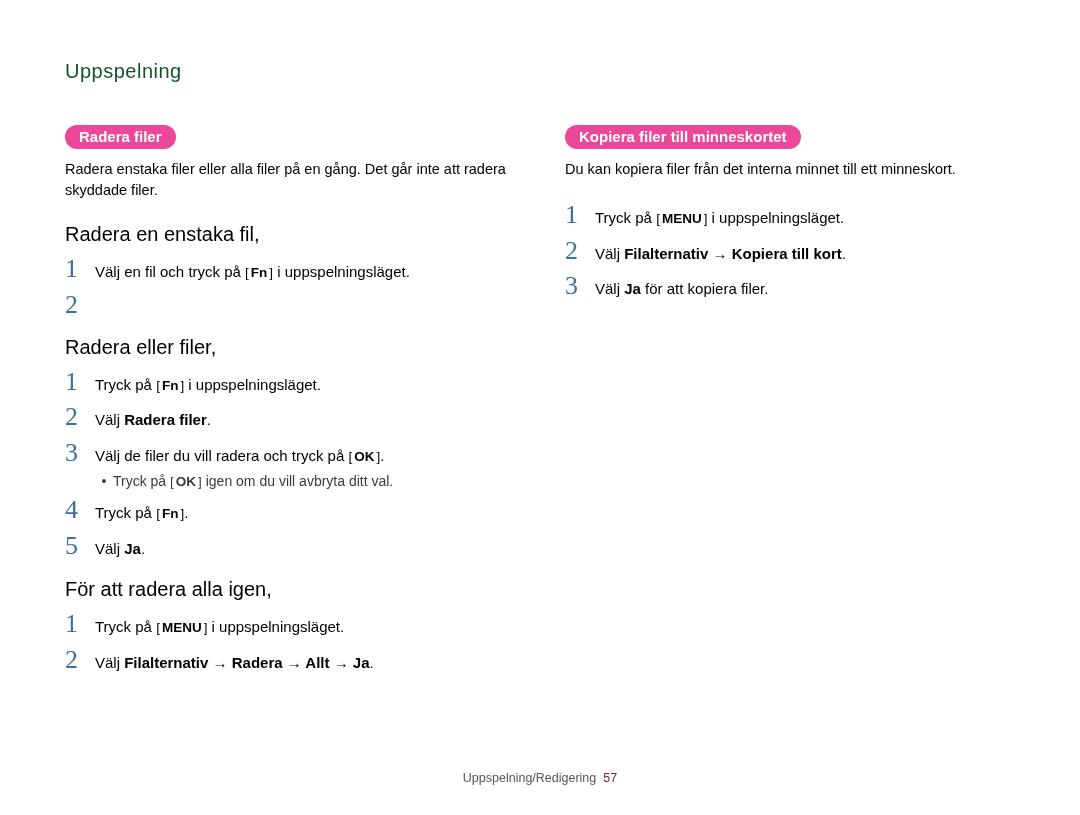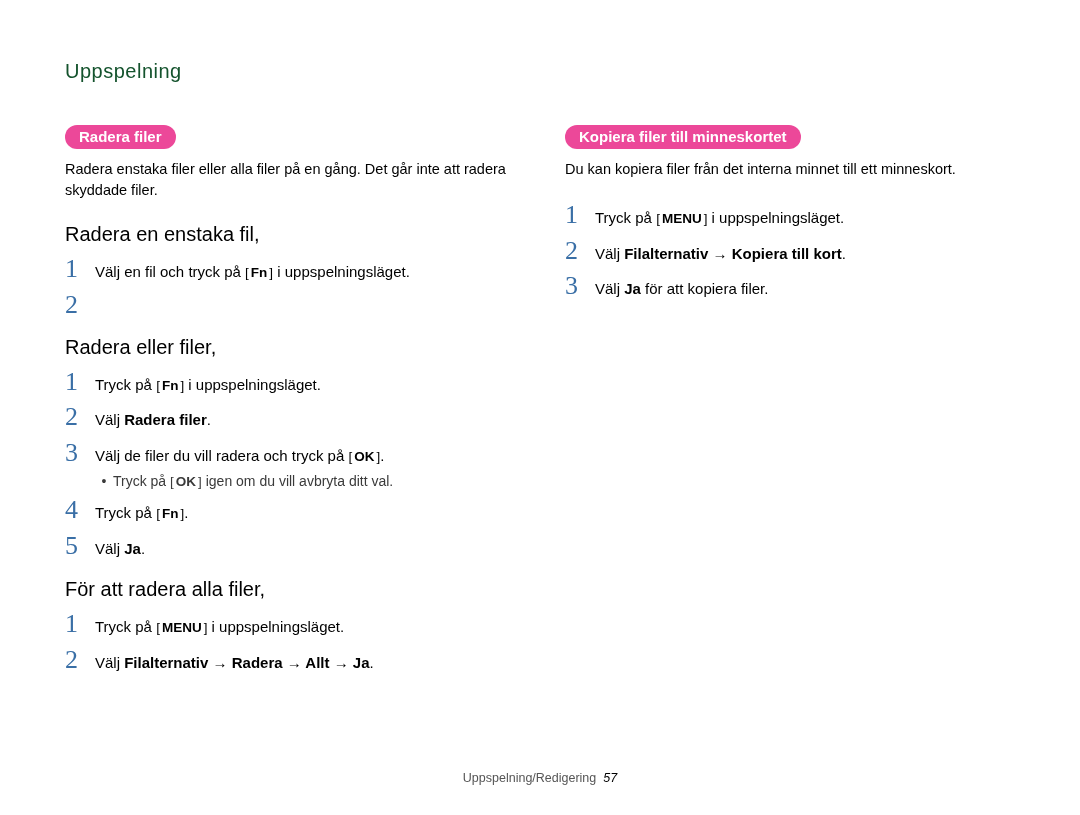"För att radera alla filer," div.subhead { text: filer -> igen }
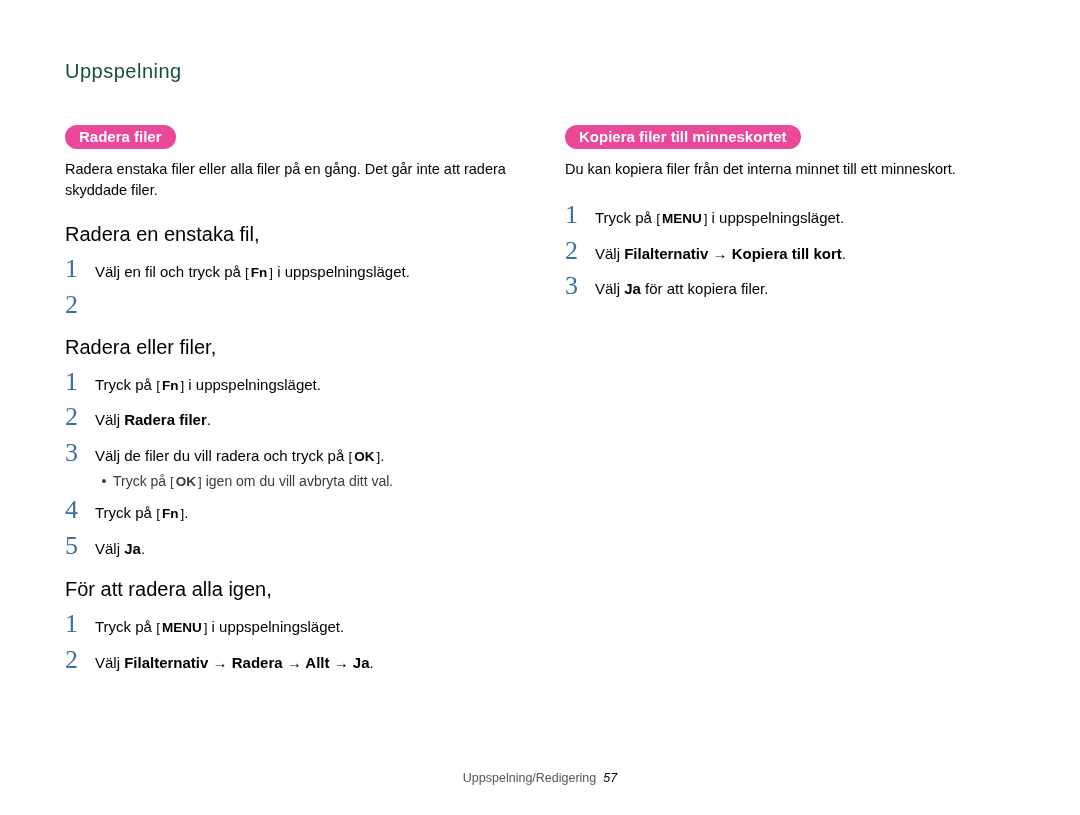"57" .footer .pg { color: #000000 -> #7f1d1d; font-style: italic -> none }
